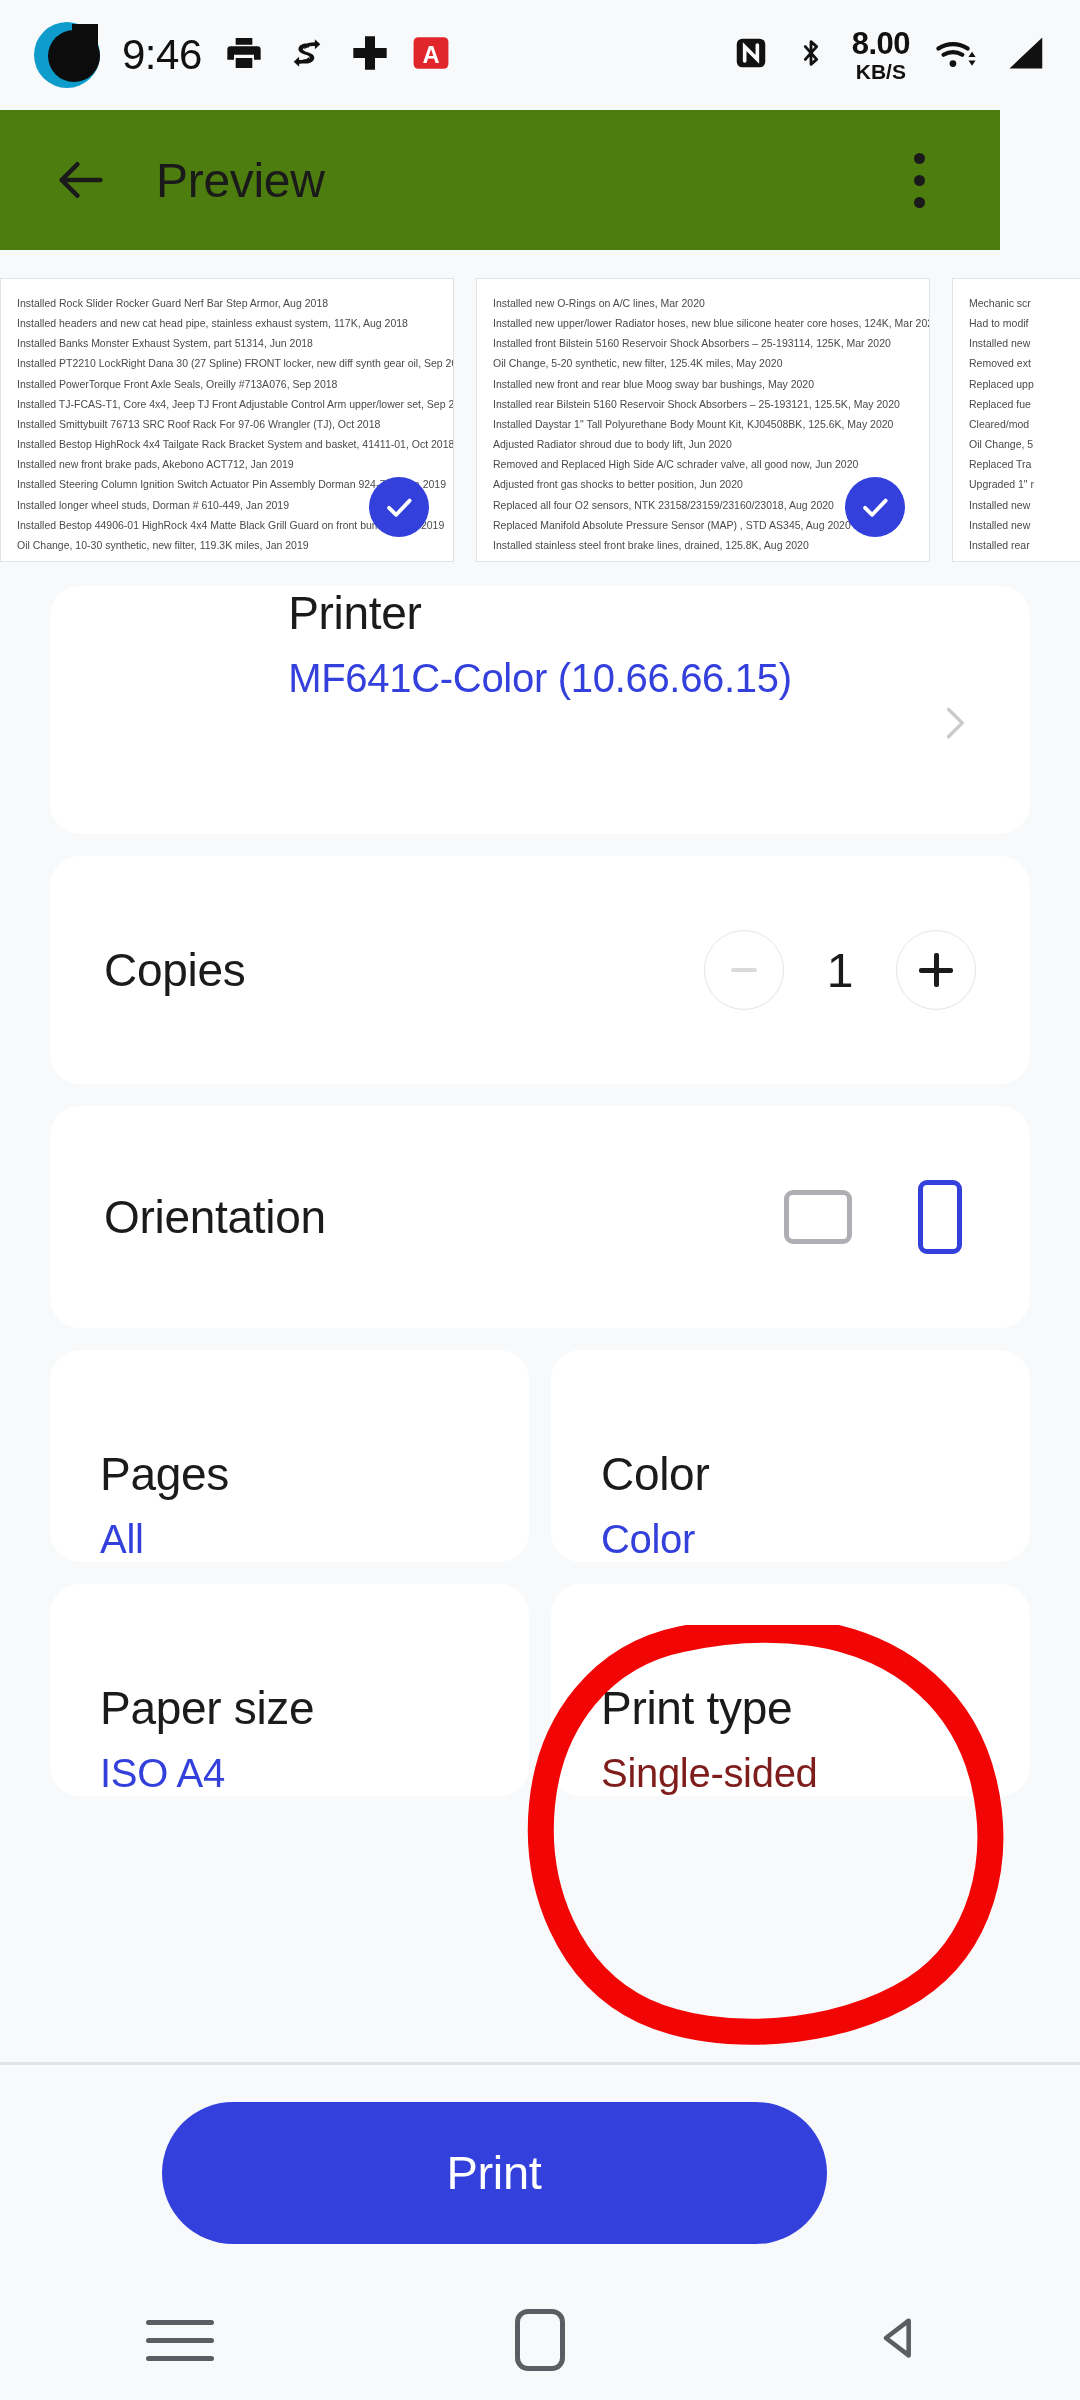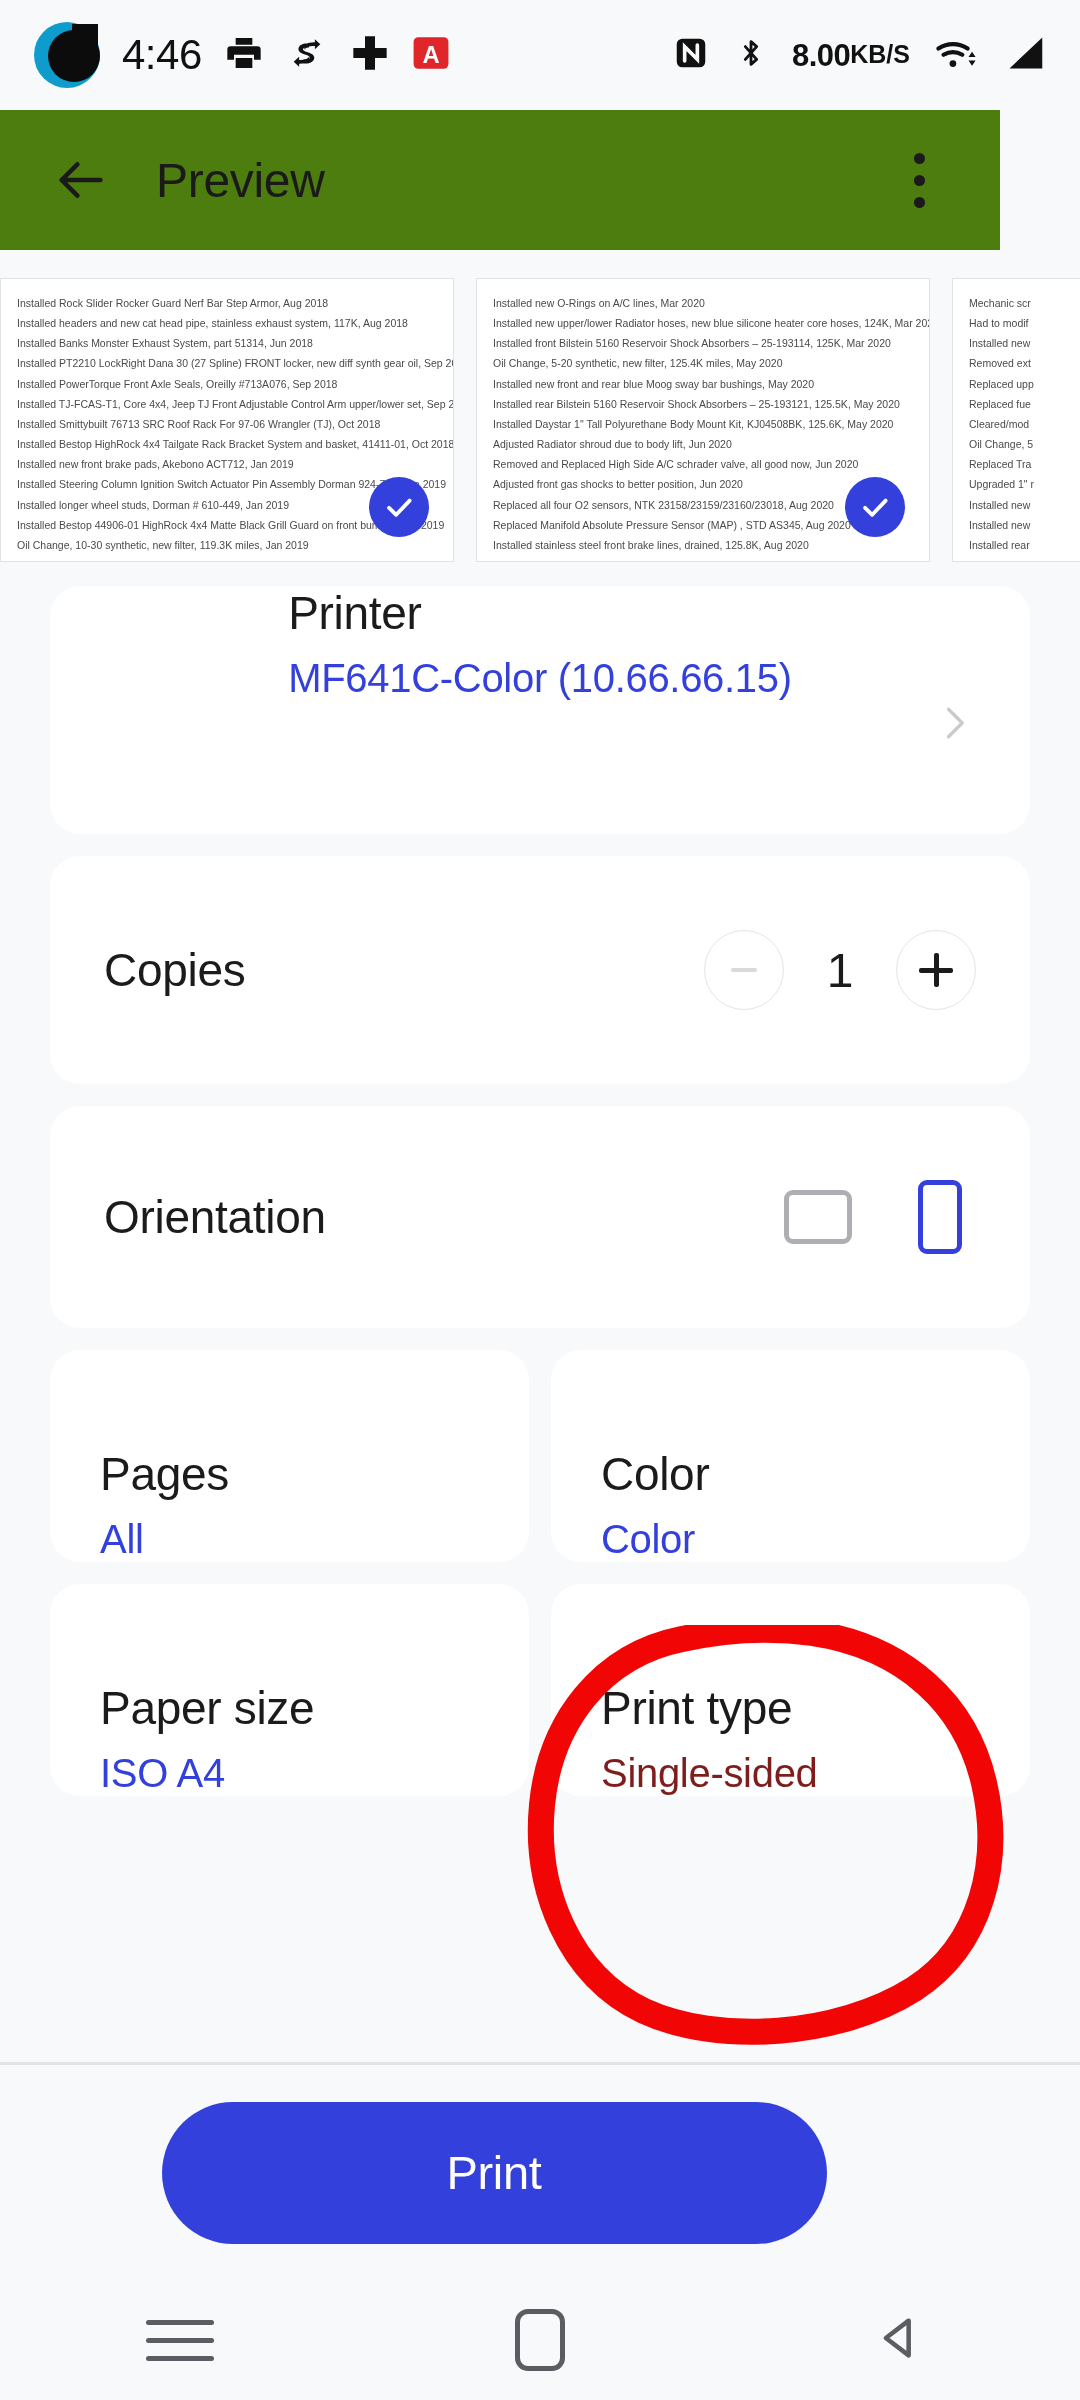"4:46" div.sb-time { text: 4:46 -> 9:46 }
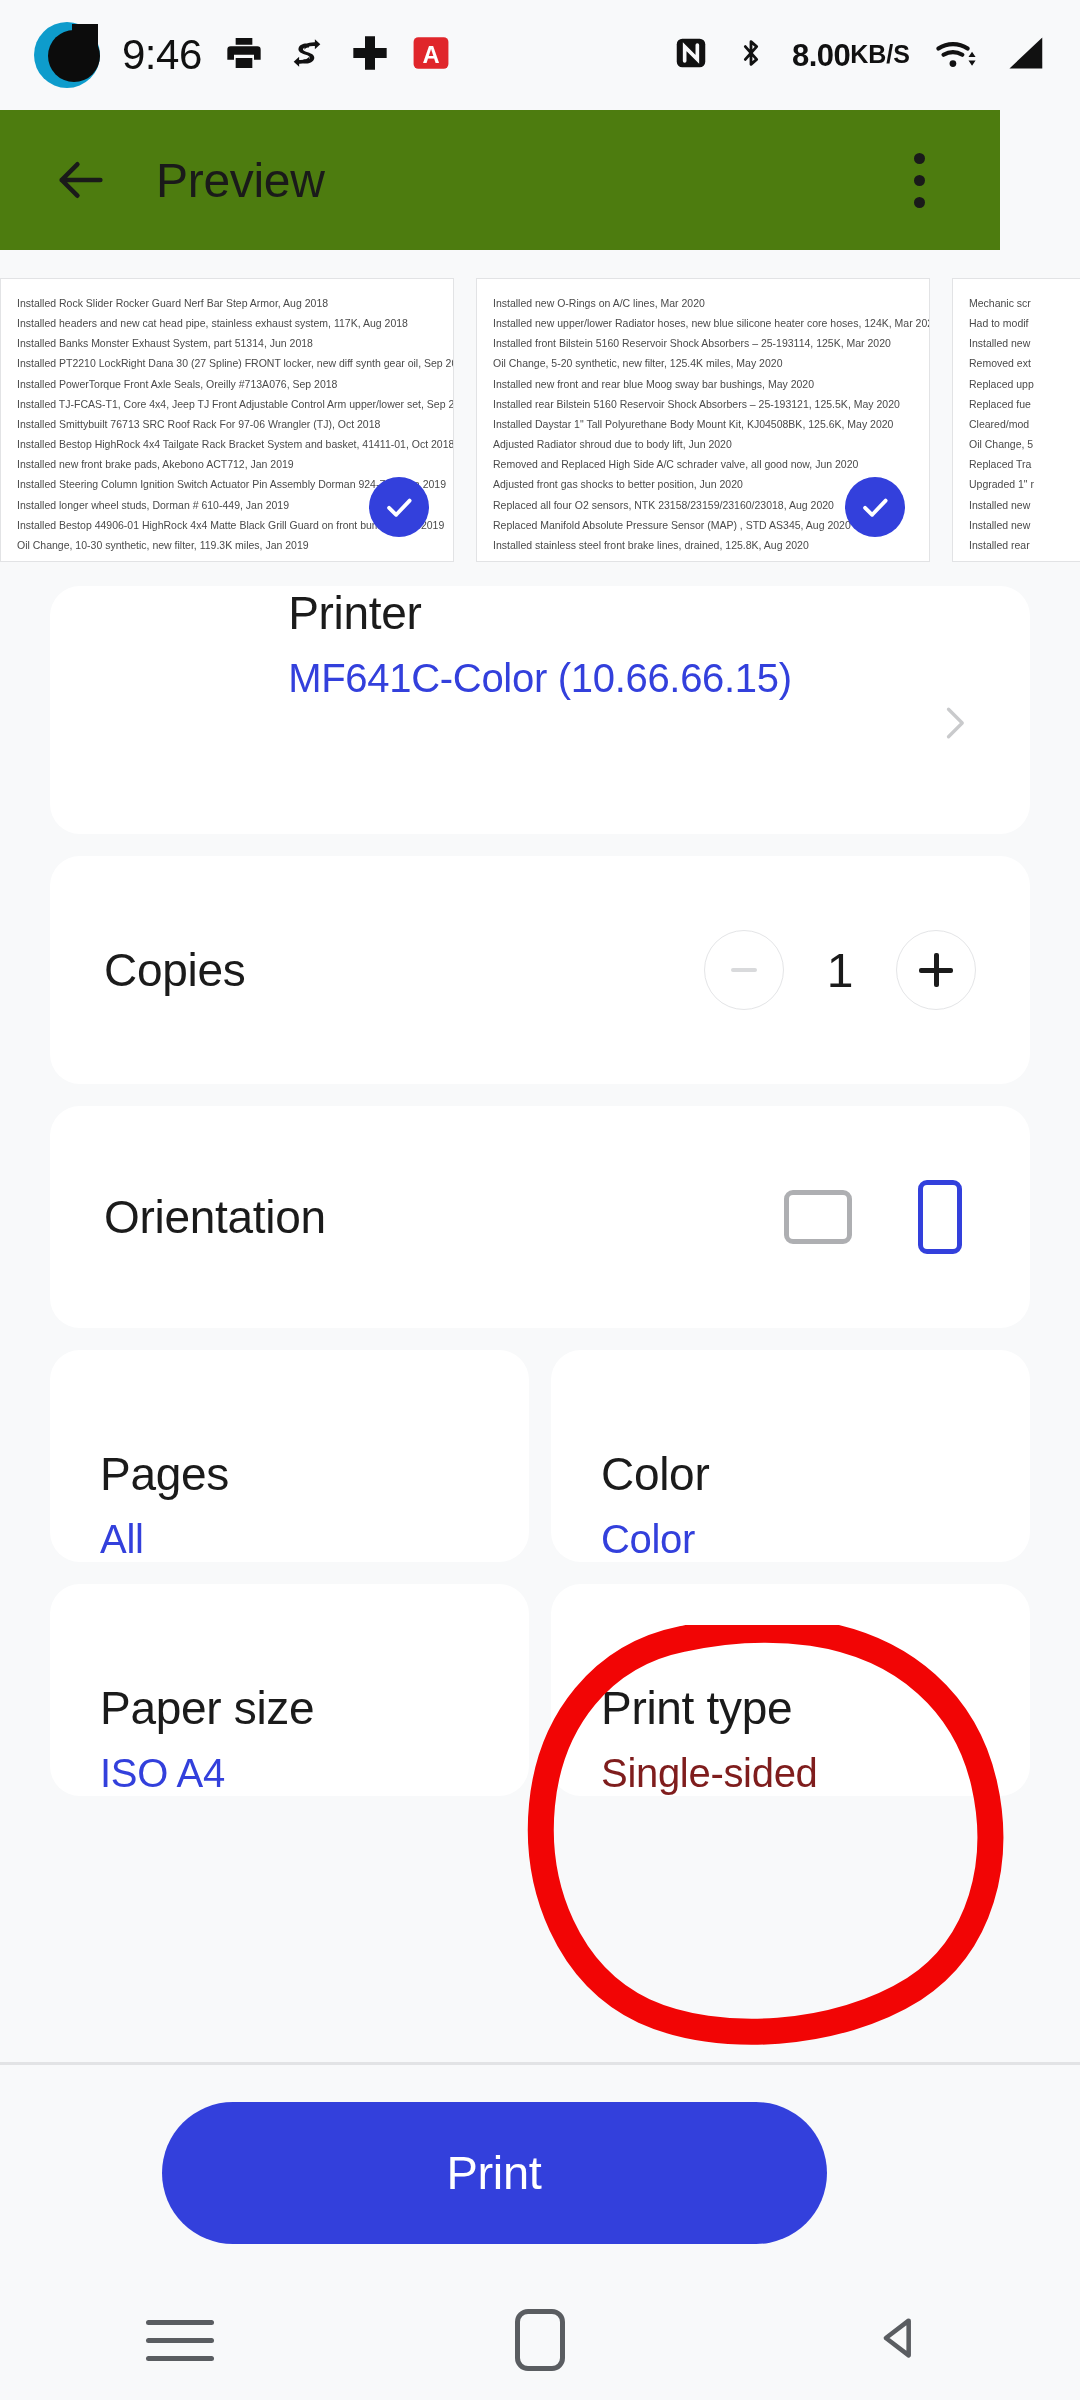"8.00" .sb-kbs { align-items: none -> center; flex-direction: row -> column }
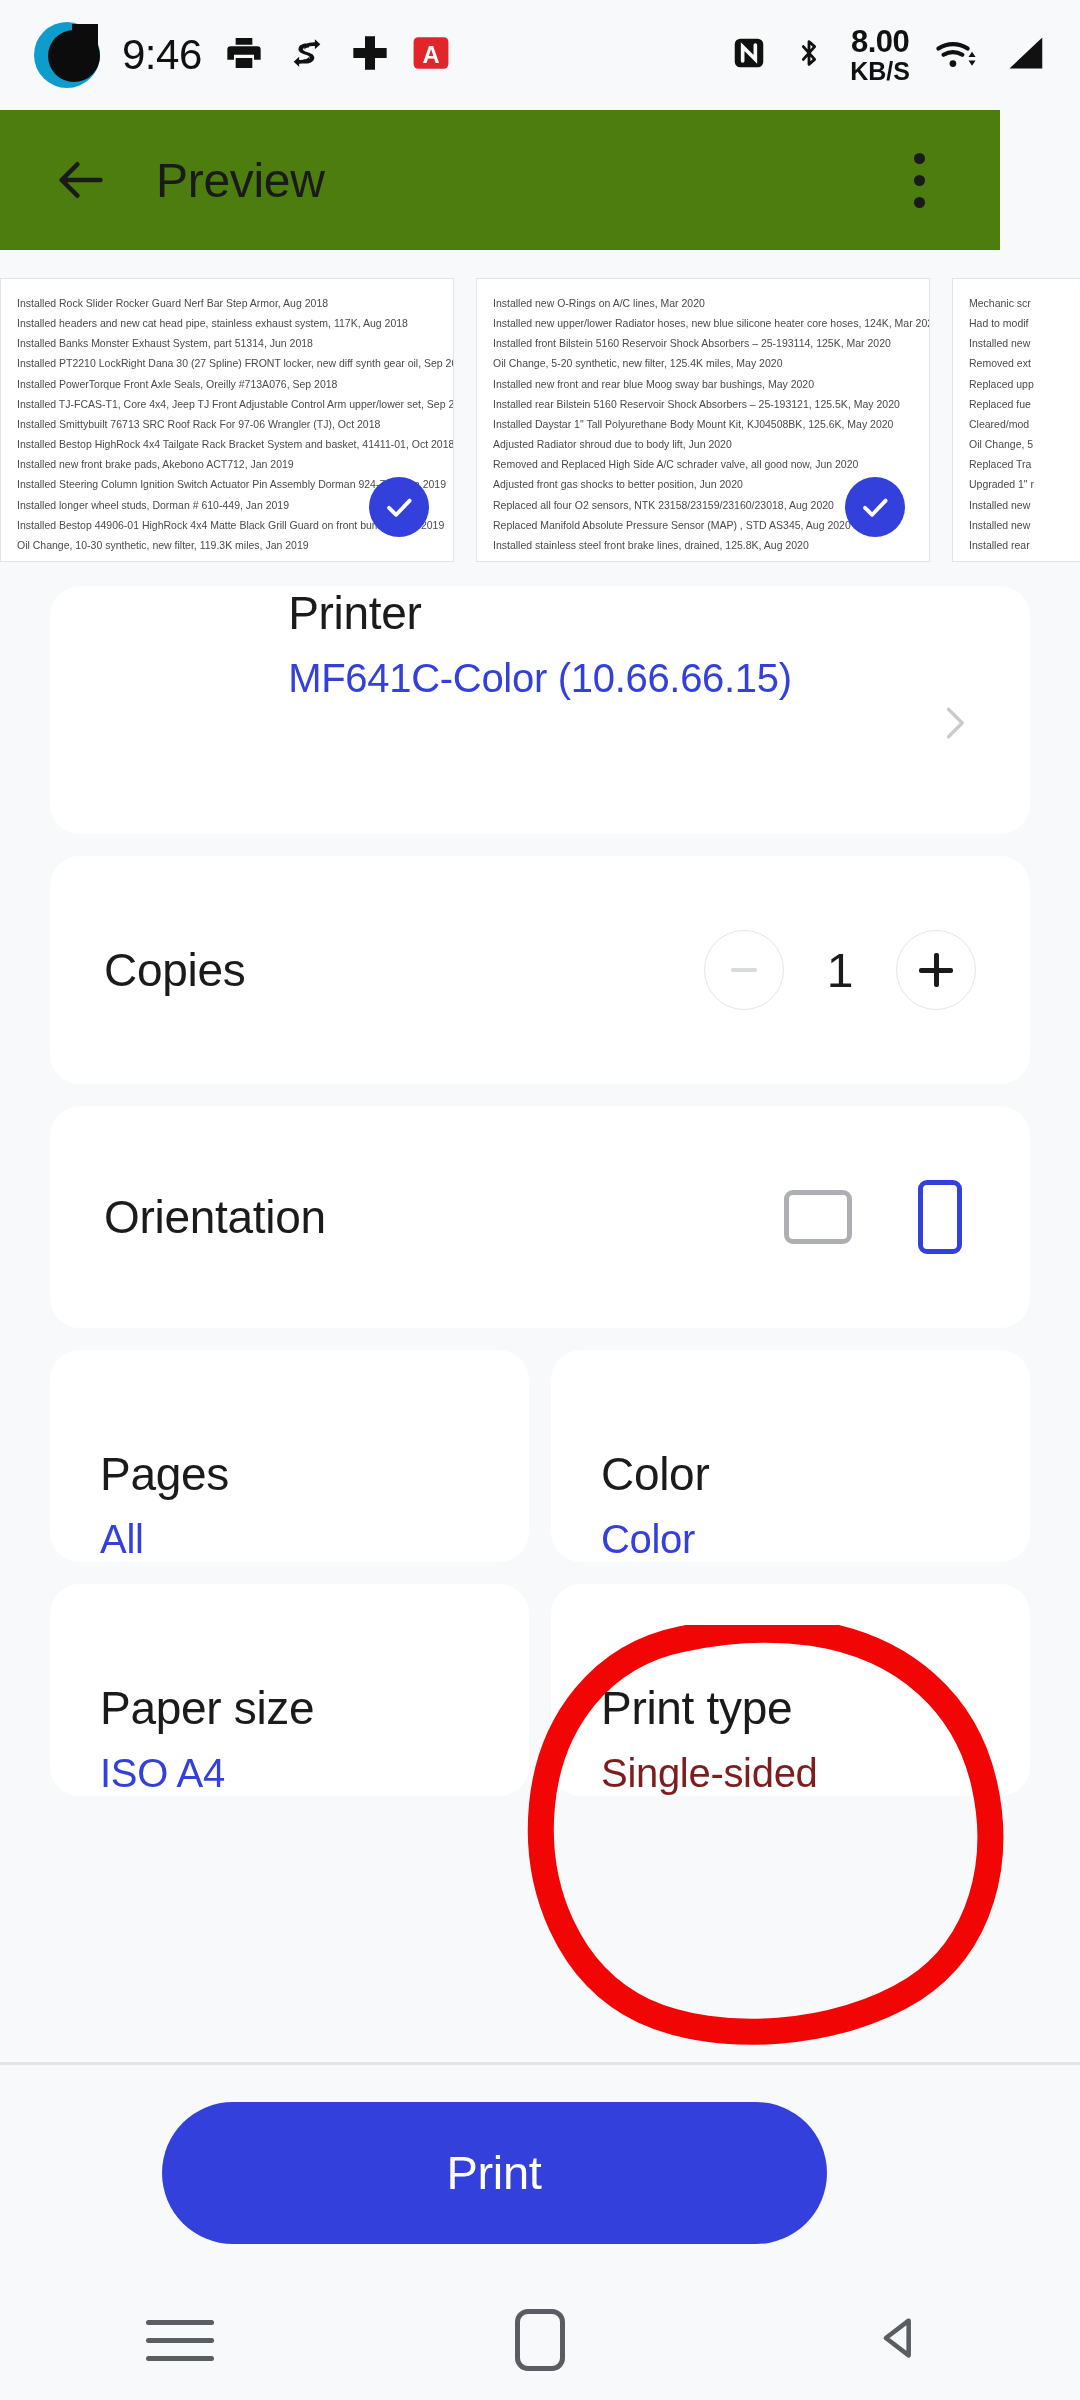"KB/S" .sb-kbs .u { font-size: 25px -> 21px }
